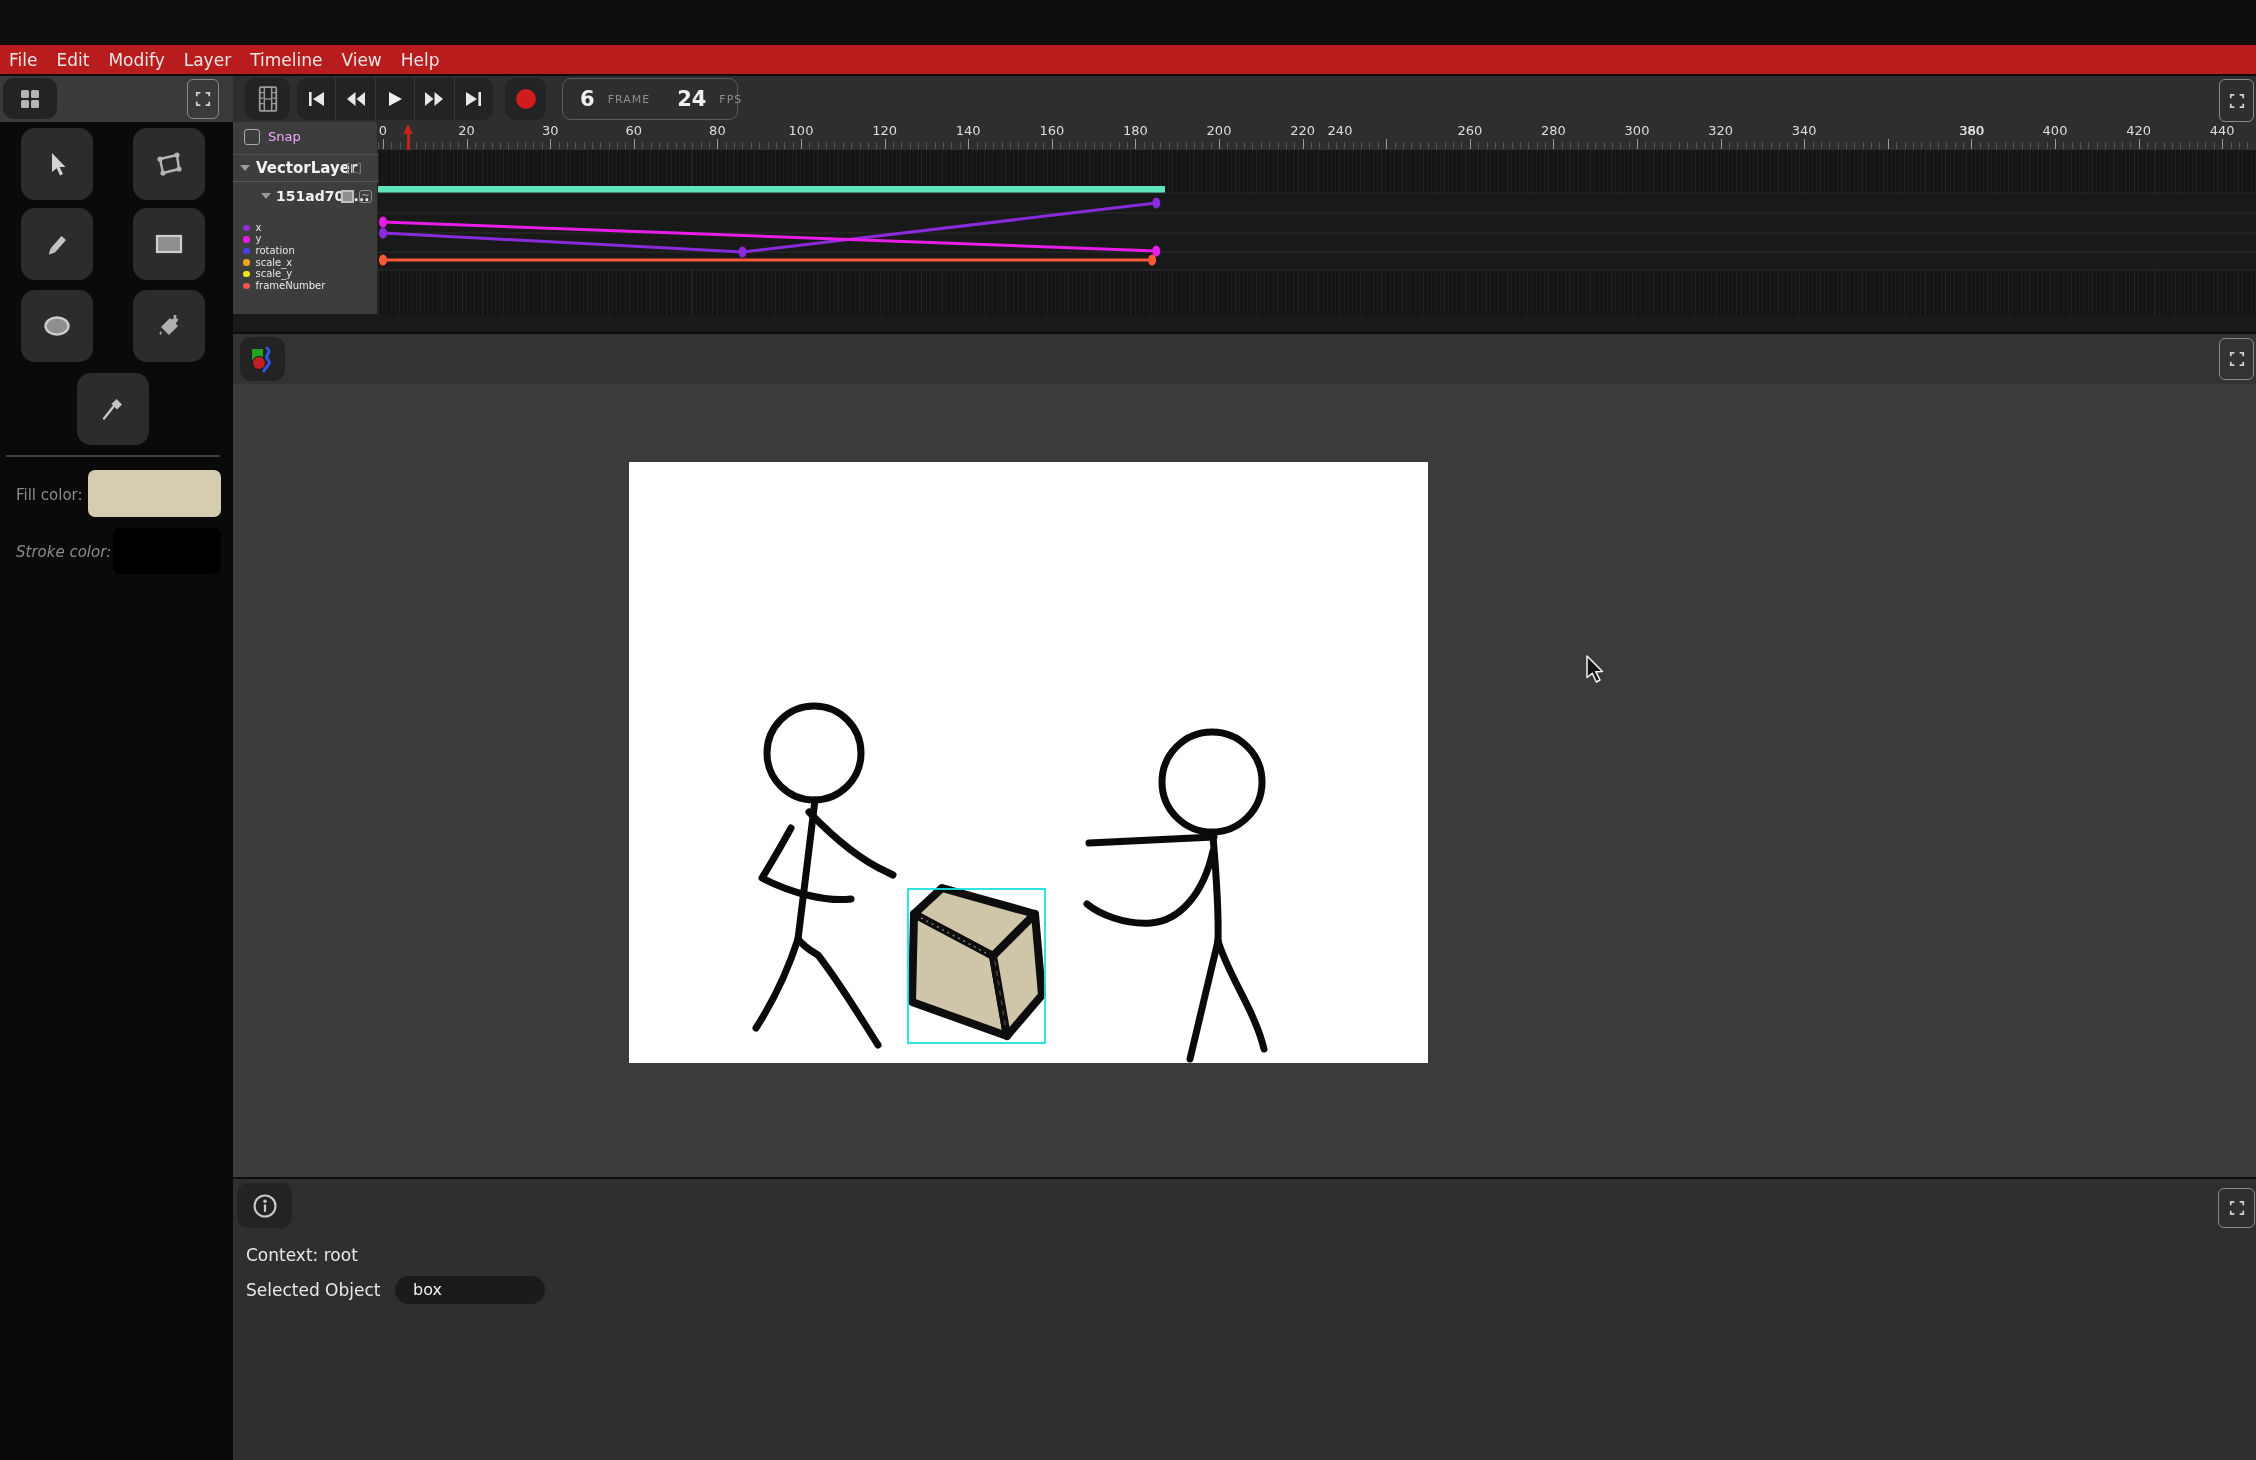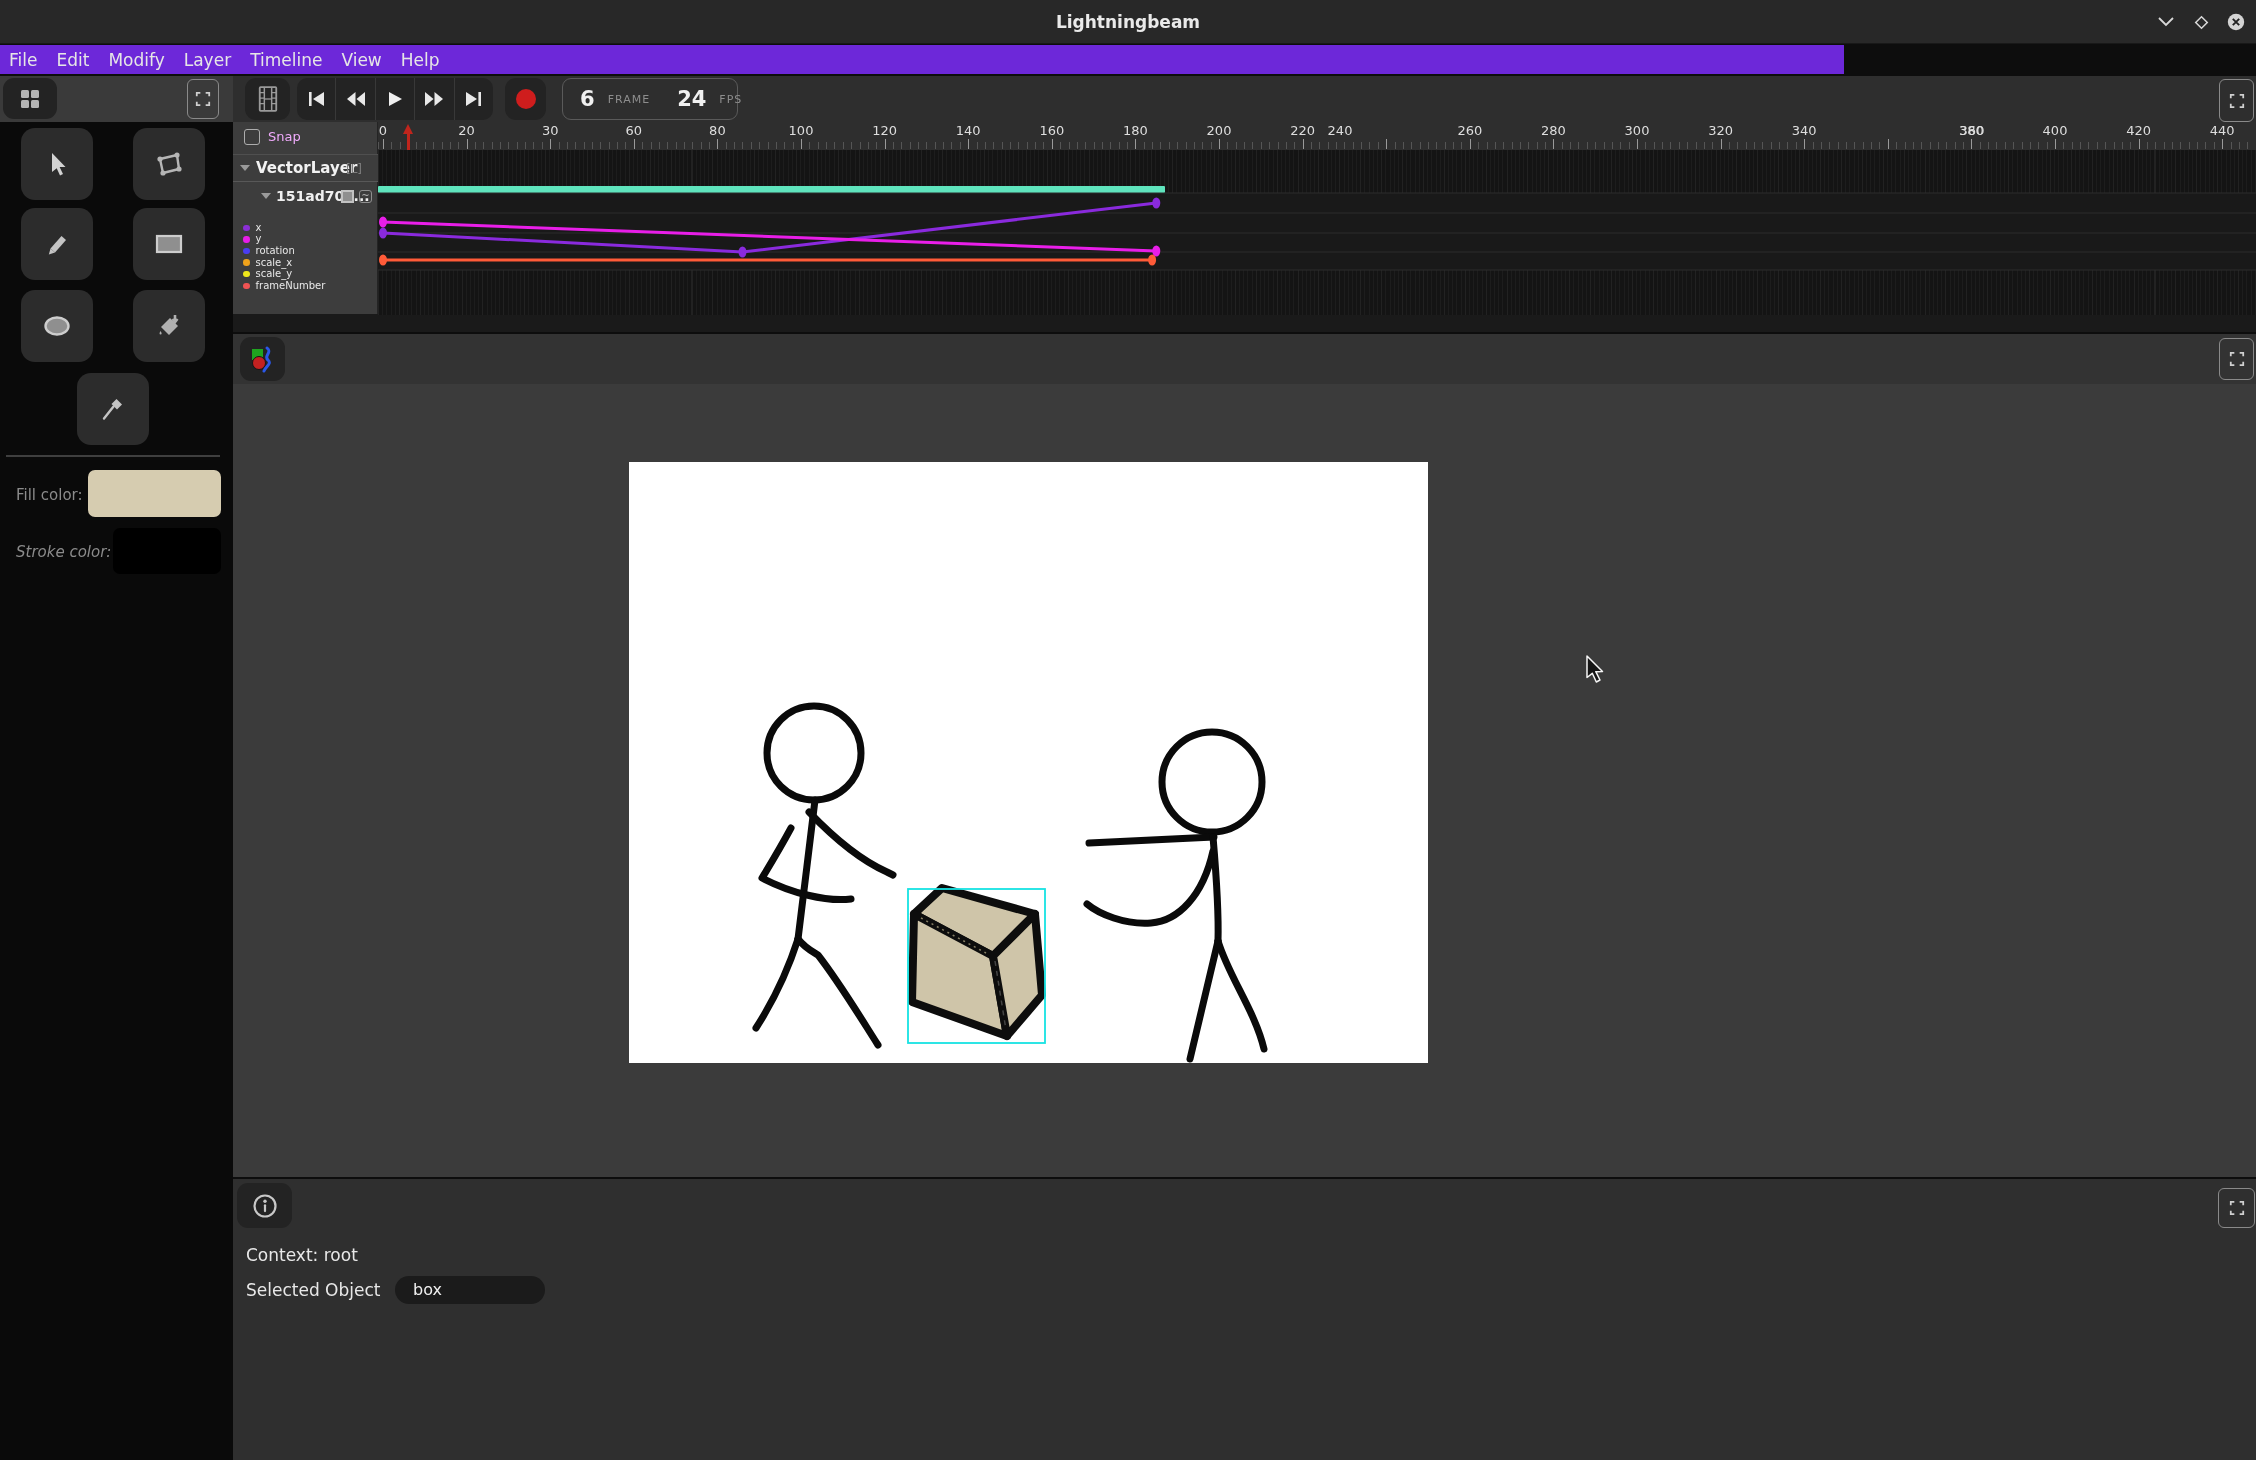"Lightningbeam" header.titlebar { html: <header> <div>Lightningbeam</div> <div> <span> <svg> <path></path> </svg> </span> <span> <svg> <rect></rect> </svg> </span> <span> <svg> <circle></circle> <path></path> </svg> </span> </div> </header> -> none }
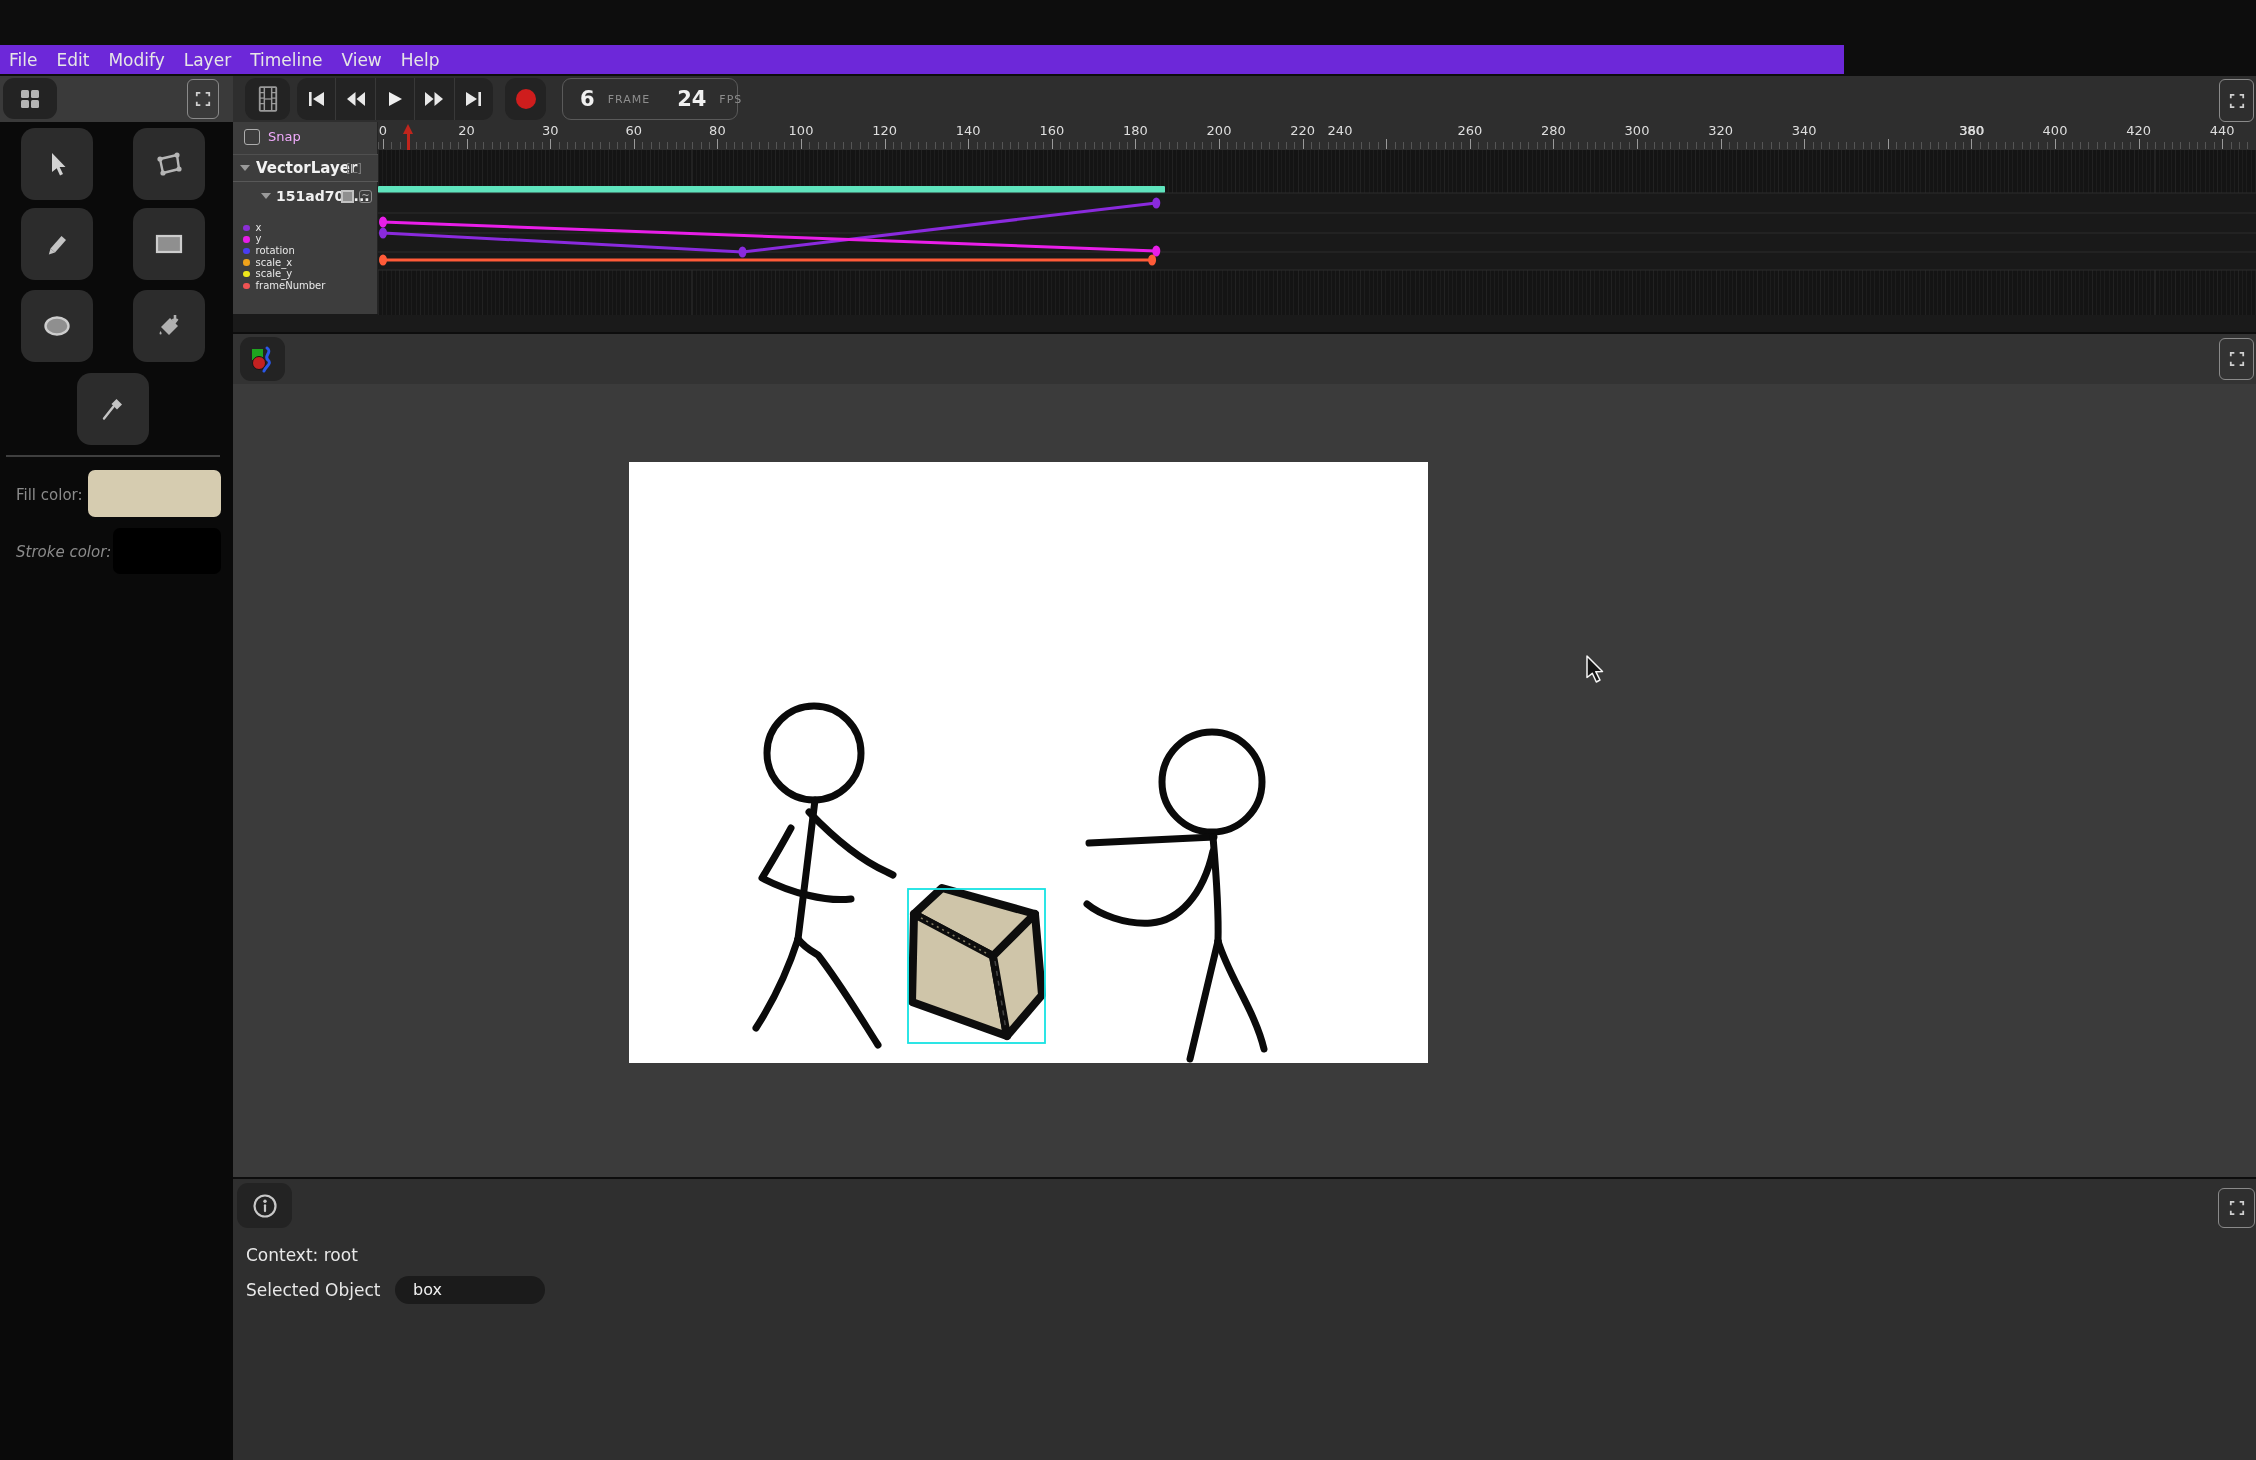"File" .menubar { background: #6d28d9 -> #b91c1c; width: 1844px -> 2256px }
